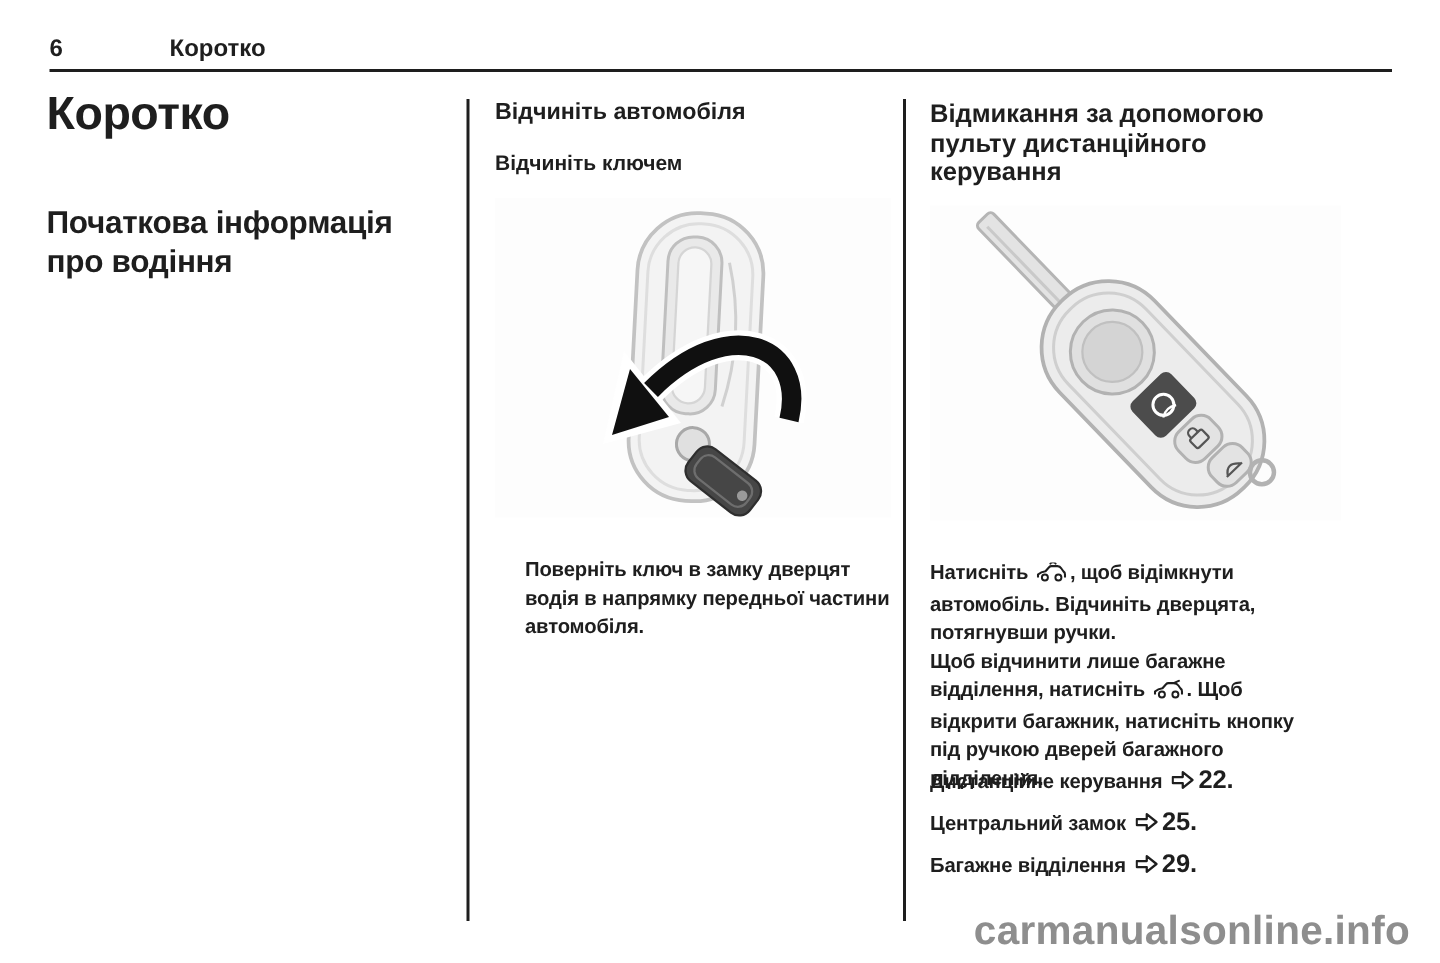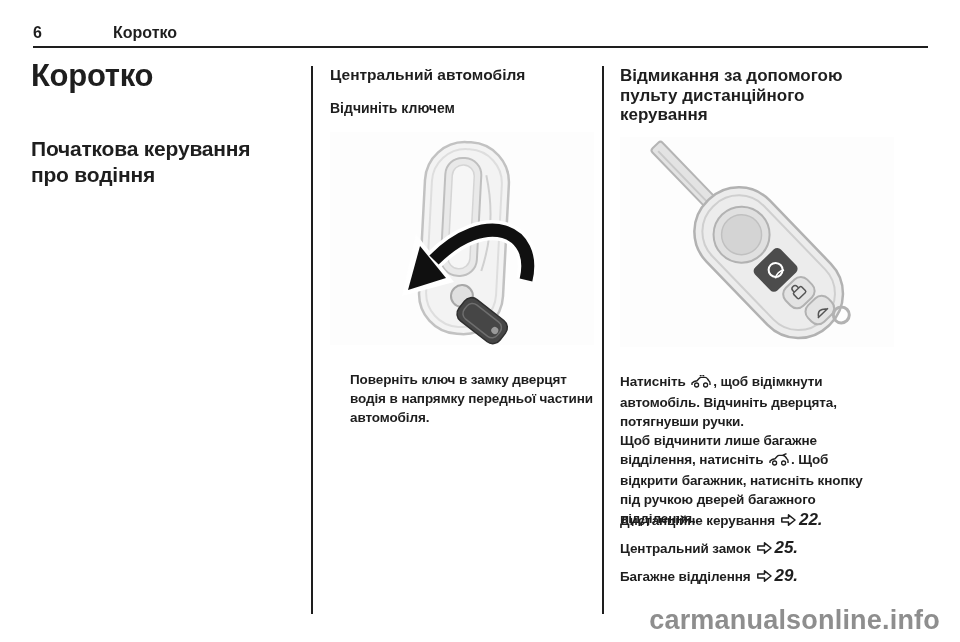"Центральний автомобіля" div.mid-h { text: Центральний -> Відчиніть }
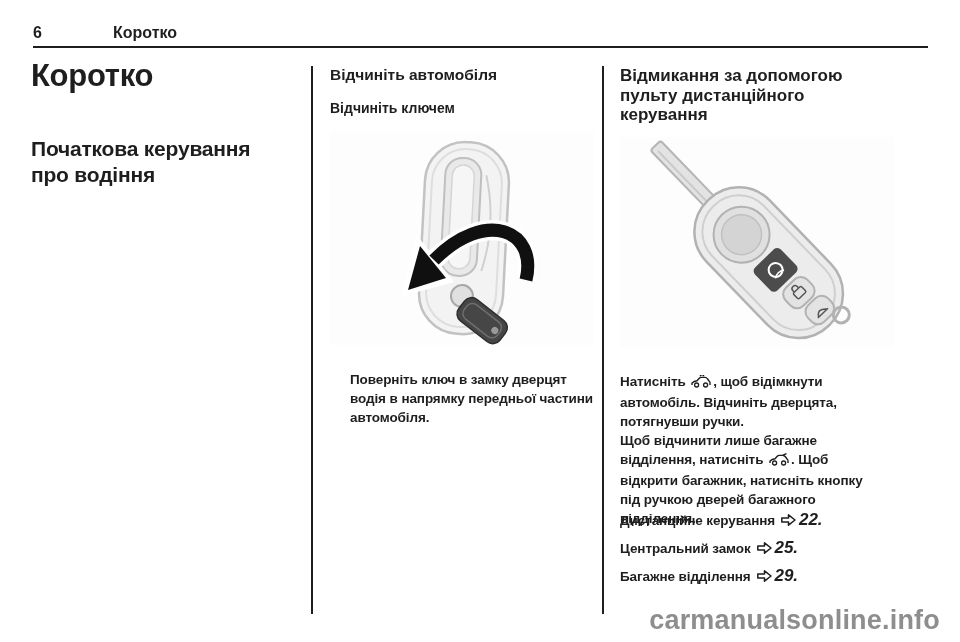"Початкова керування" div { text: керування -> інформація }
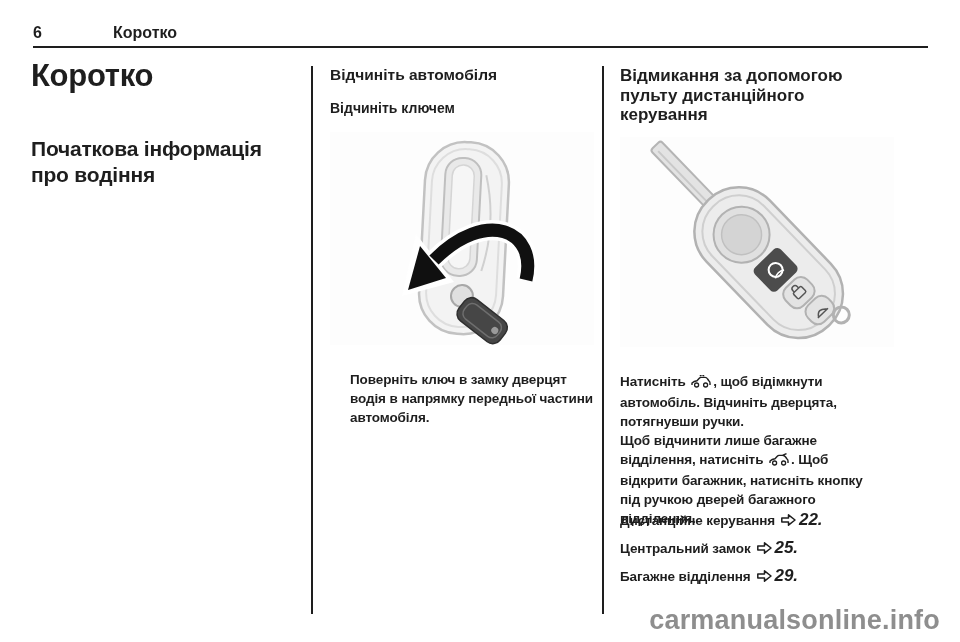"22." .ref-num { font-style: italic -> none }
